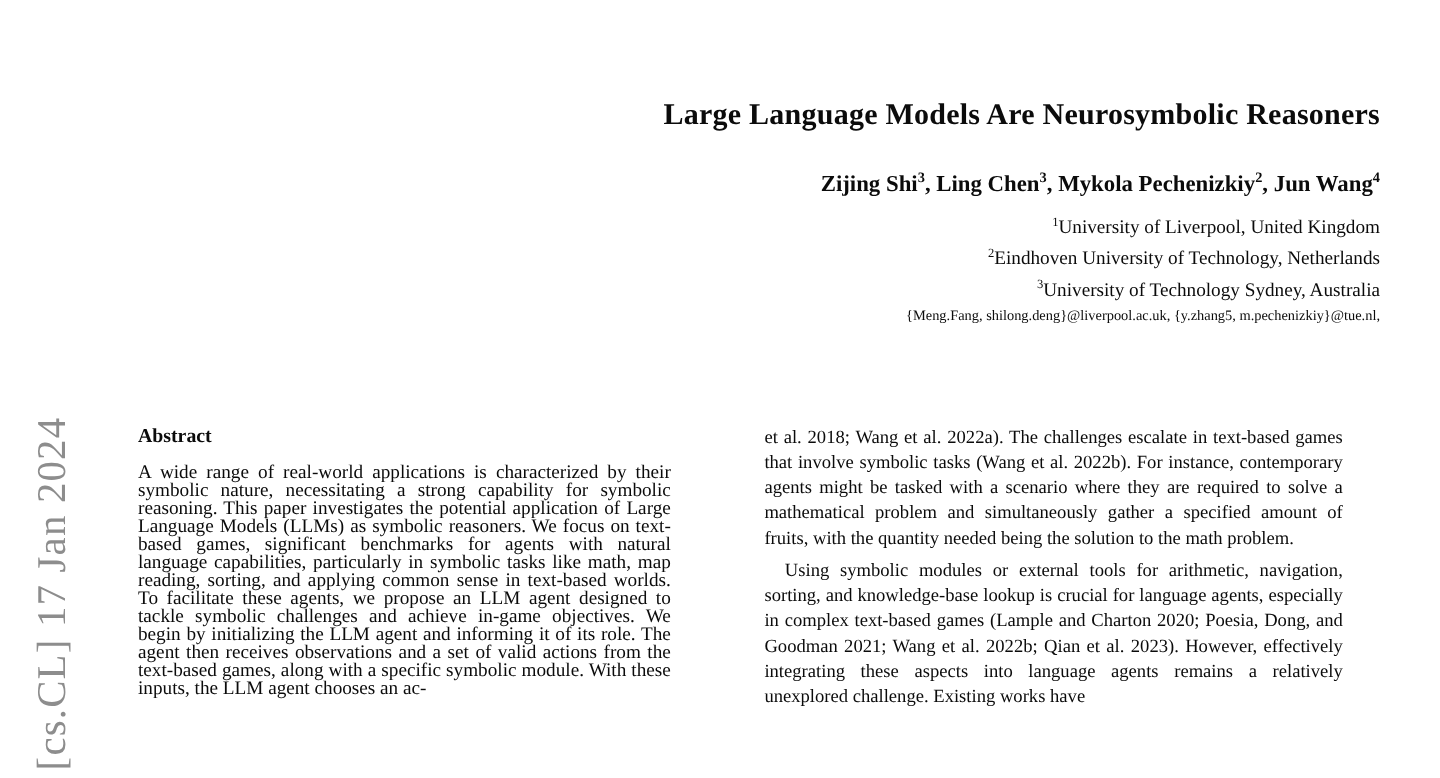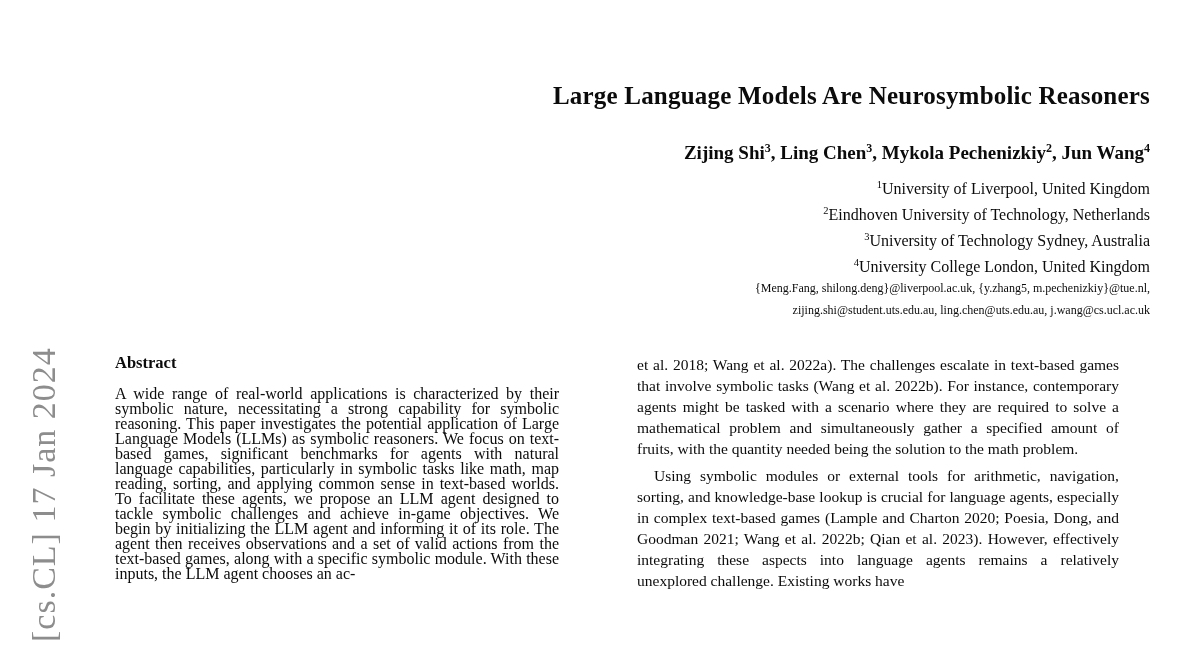"4University College London, United" div { html: <div><sup>4</sup><span>University College London, United Kingdom</span></div> -> none }
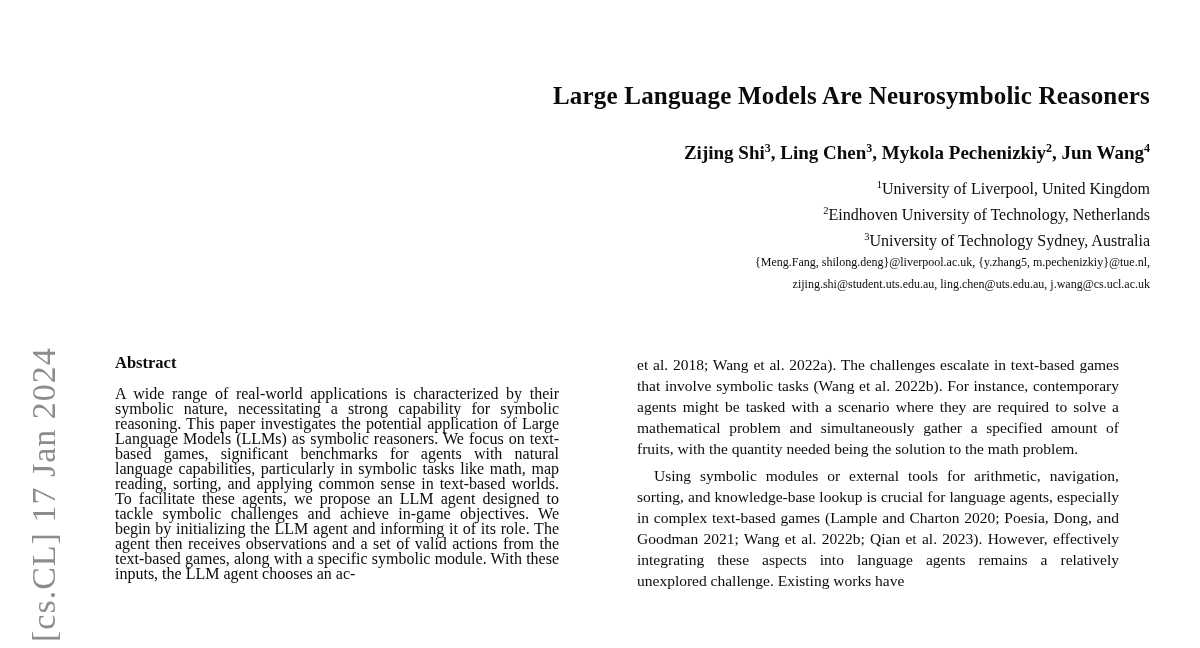"zijing.shi@student.uts.edu.au," div.email-line { html: <div>zijing.shi@student.uts.edu.au, ling.chen@uts.edu.au, j.wang@cs.ucl.ac.uk</div> -> none }
